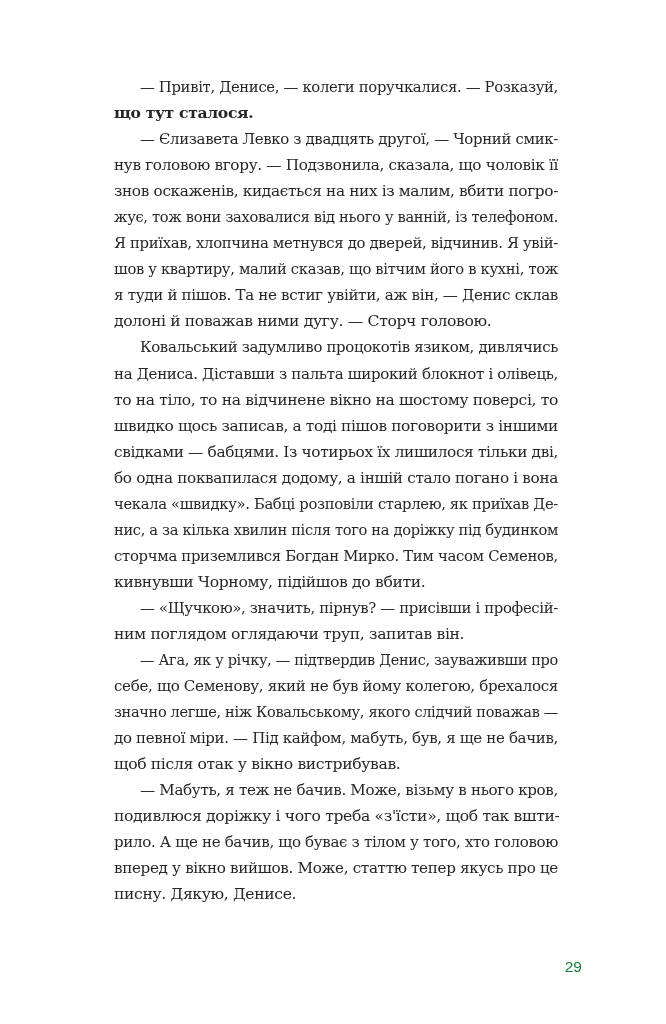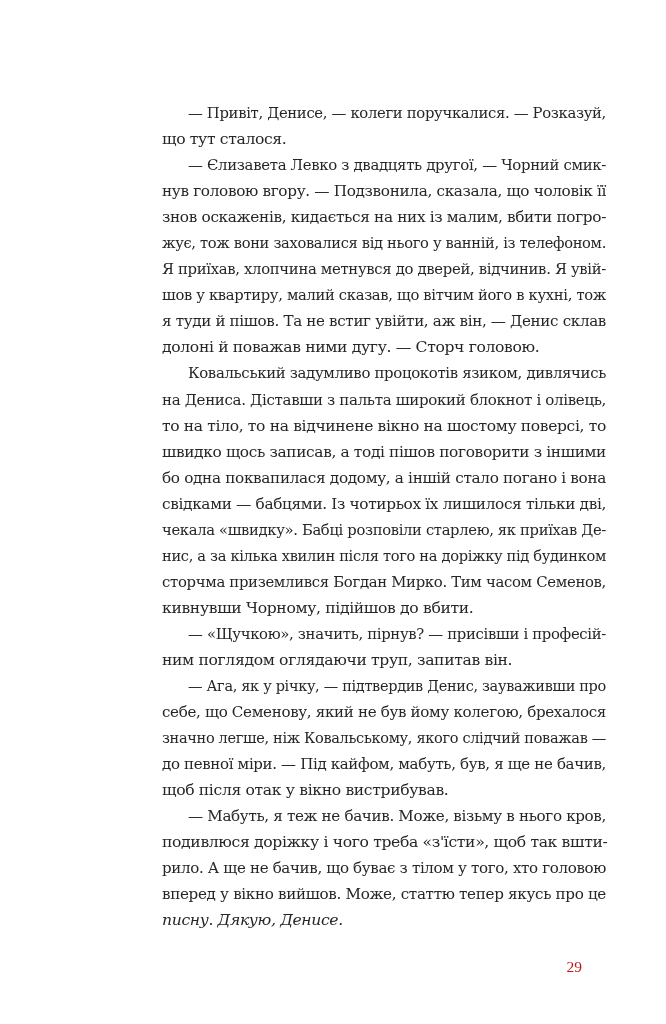"— Привіт, Денисе, — колеги" .text-block { margin-left: 48px -> none; top: 100px -> 74px }
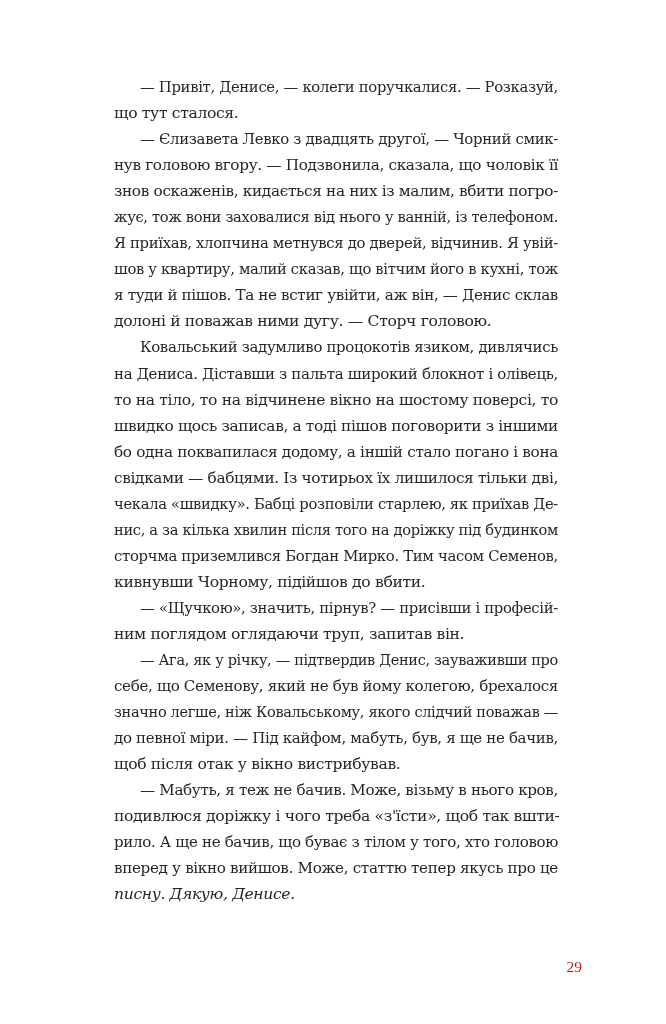"що тут сталося." span { font-weight: none -> bold }
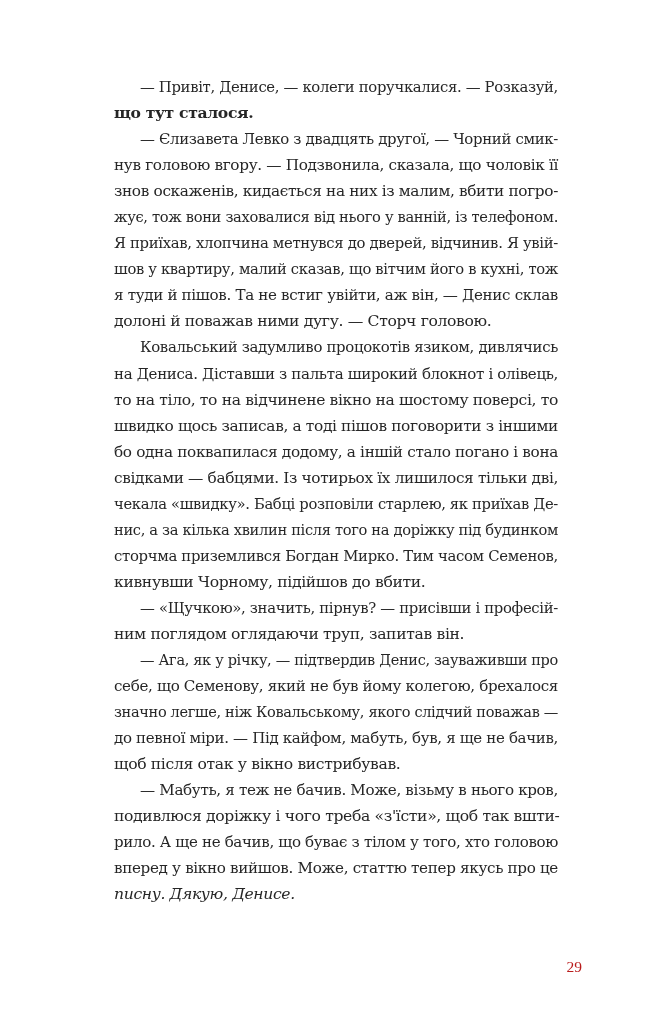"бо одна поквапилася додому, а" div.line { order: before "свідками — бабцями. Із чотирьох" -> after "свідками — бабцями. Із чотирьох" }
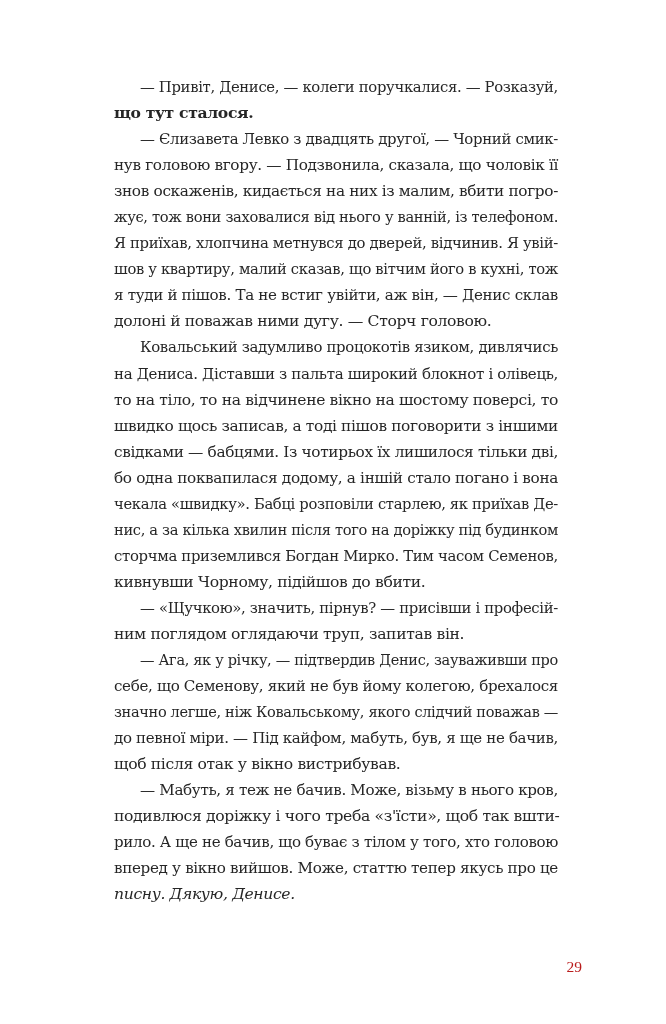"писну. Дякую, Денисе." span { font-style: italic -> none }
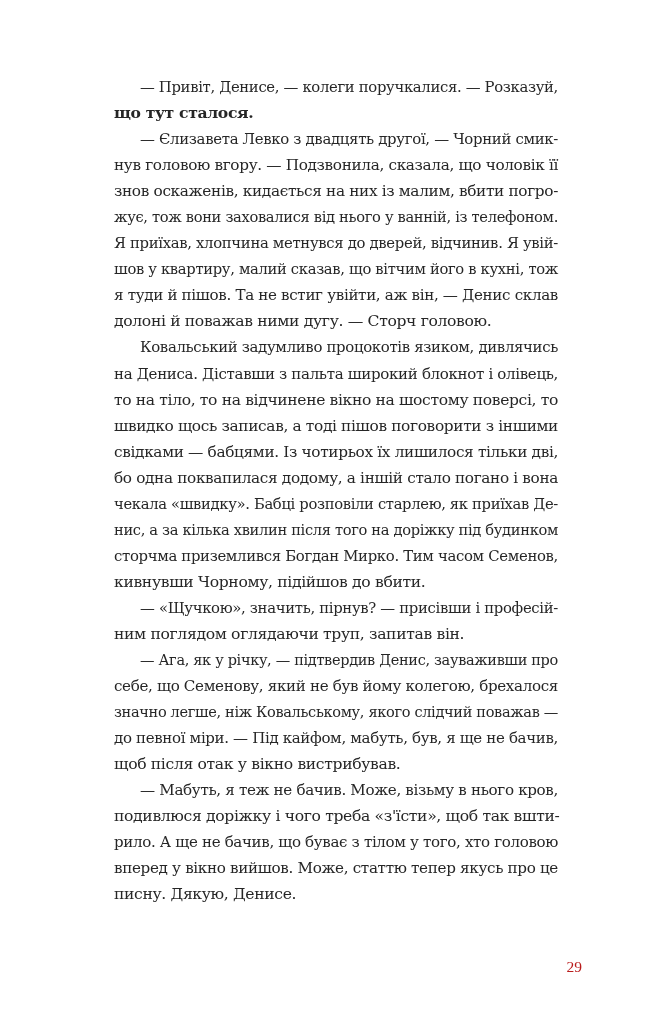"29" .page-number { color: #b91c1c -> #15803d; font-family: Liberation Serif, serif -> Liberation Sans, sans-serif }
